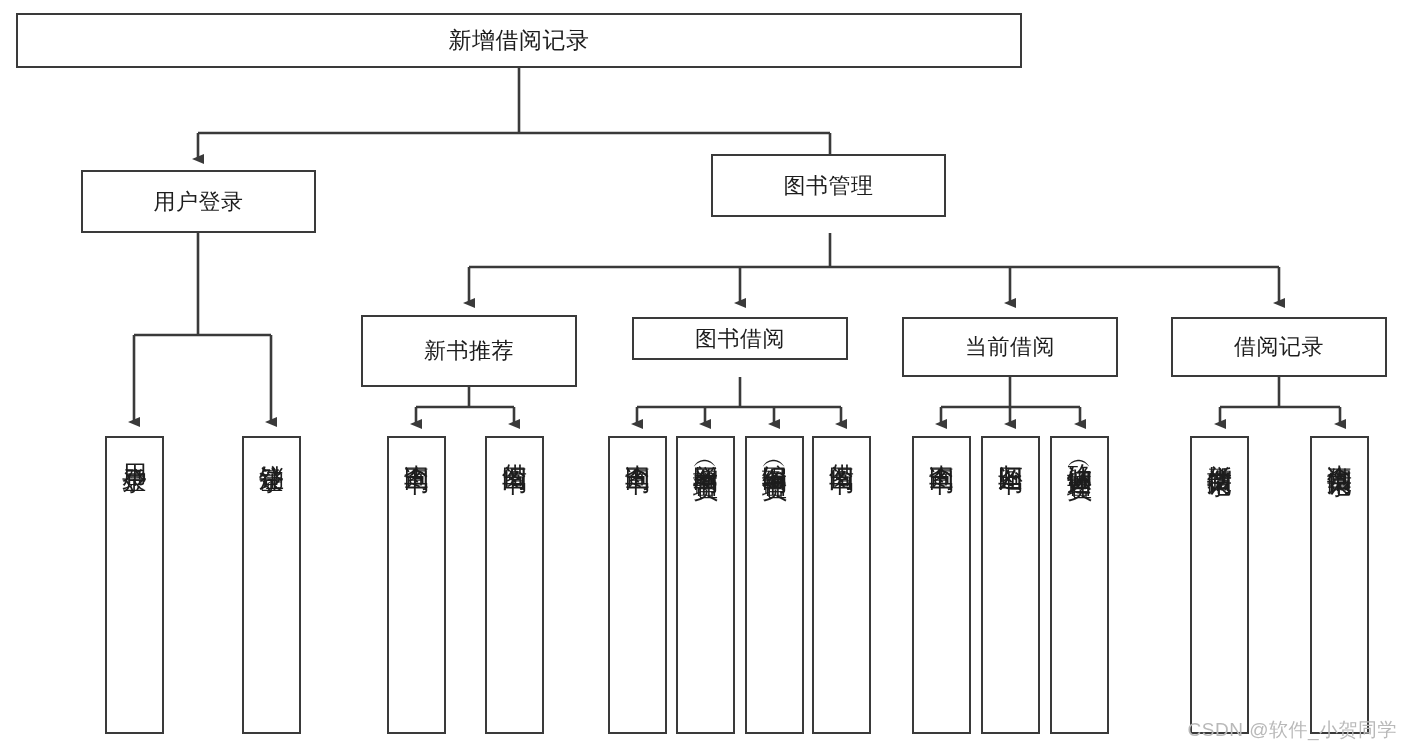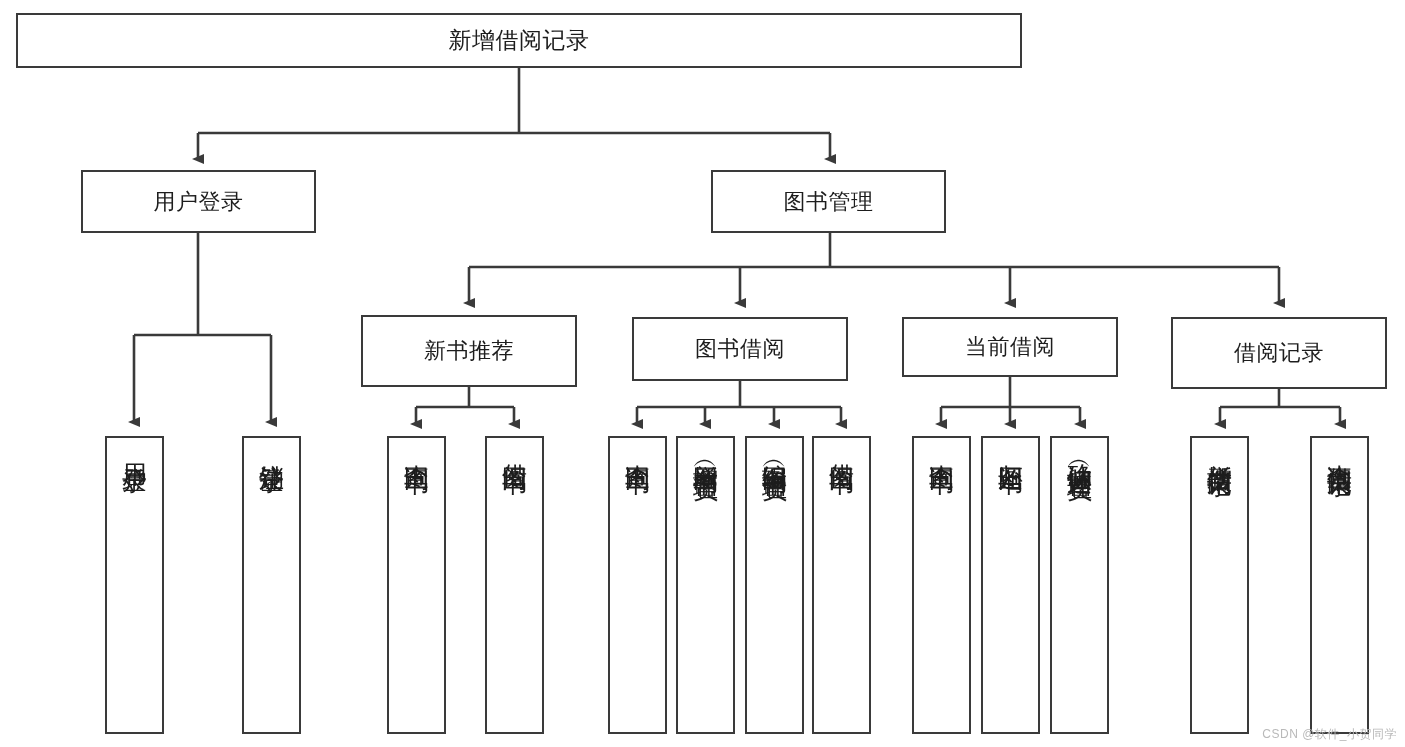"图书管理" div.node { top: 170px -> 154px }
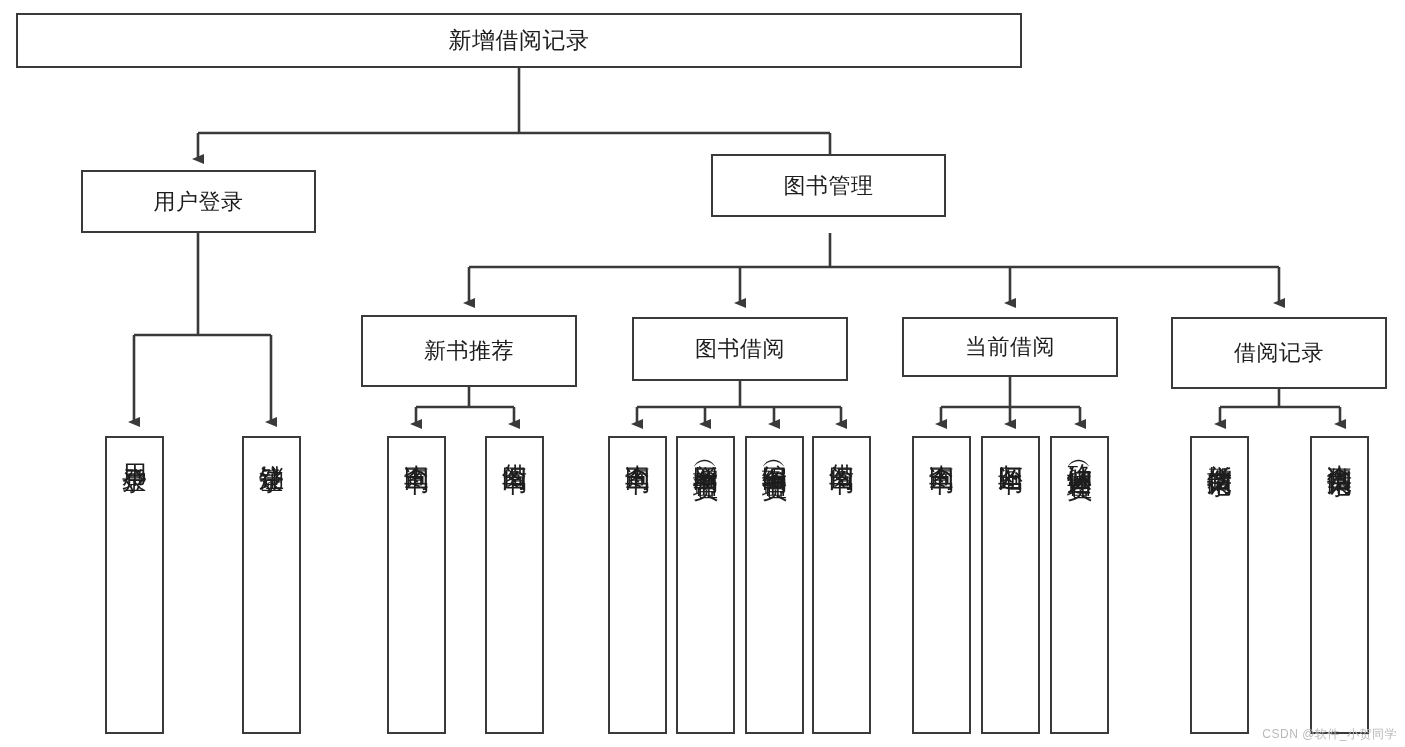"图书借阅" div.node { height: 64px -> 43px }
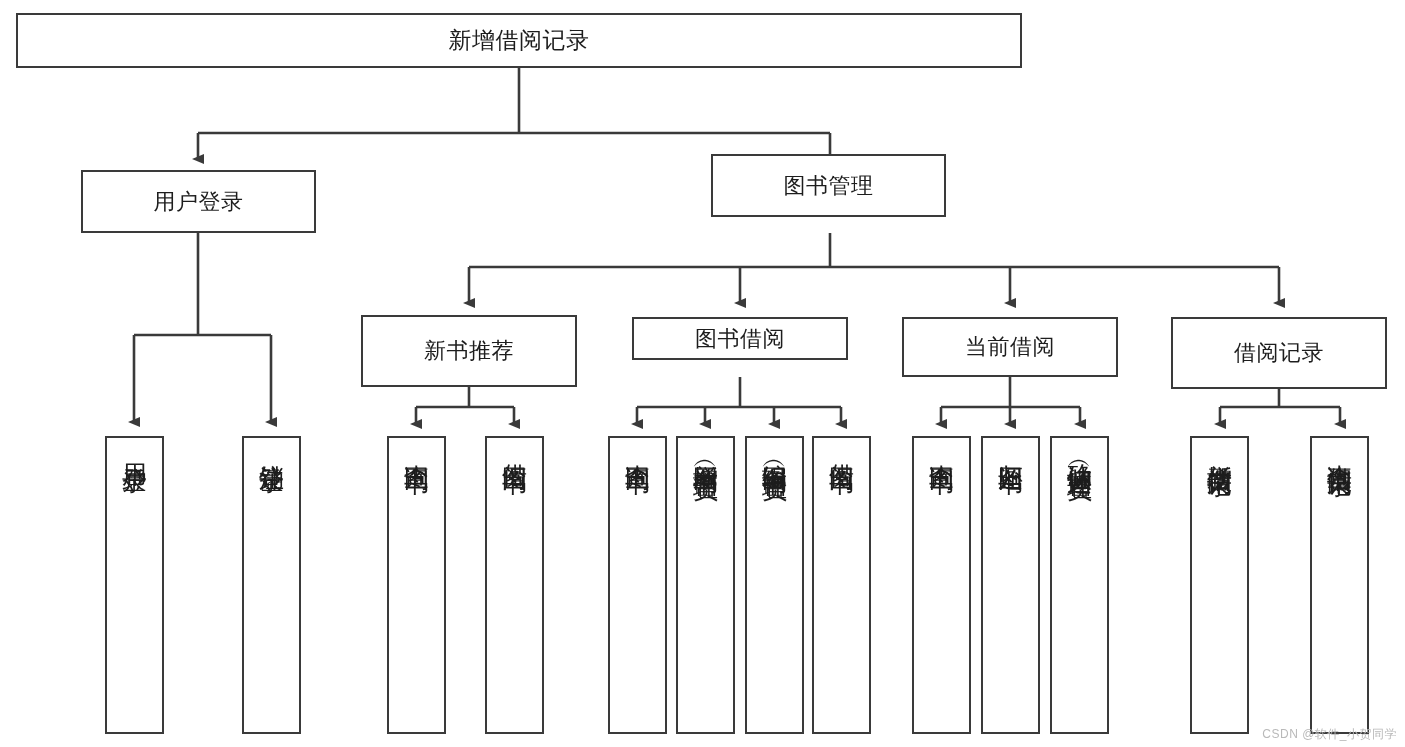"借阅记录" div.node { height: 72px -> 60px }
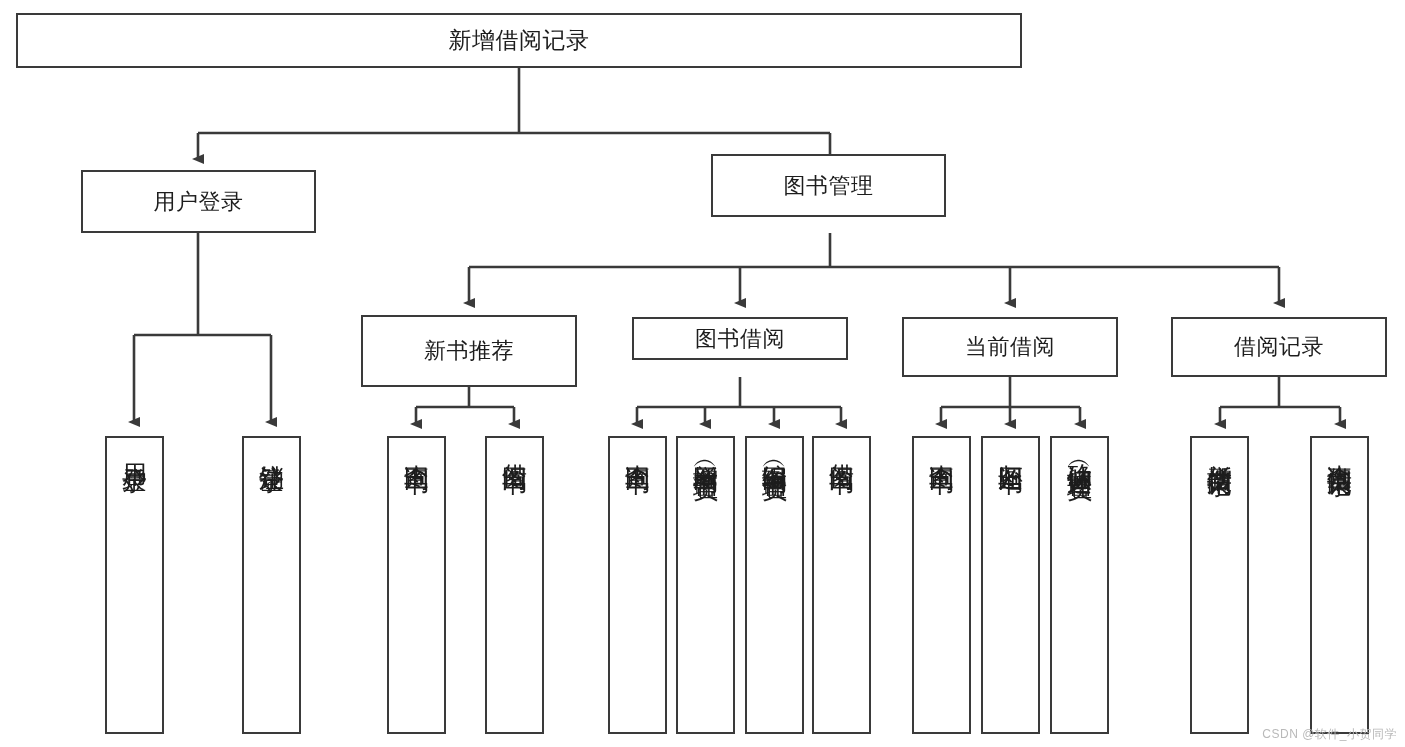"CSDN @软件_小贺同学" .watermark { font-size: 12px -> 19px }
